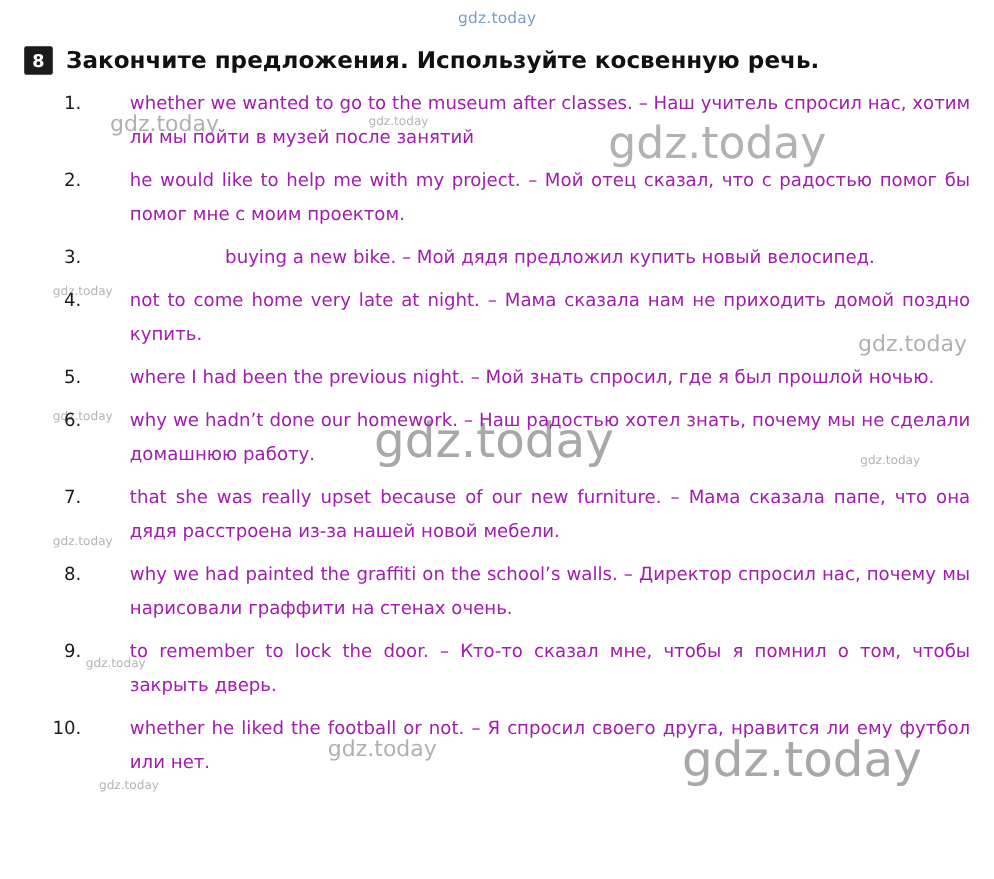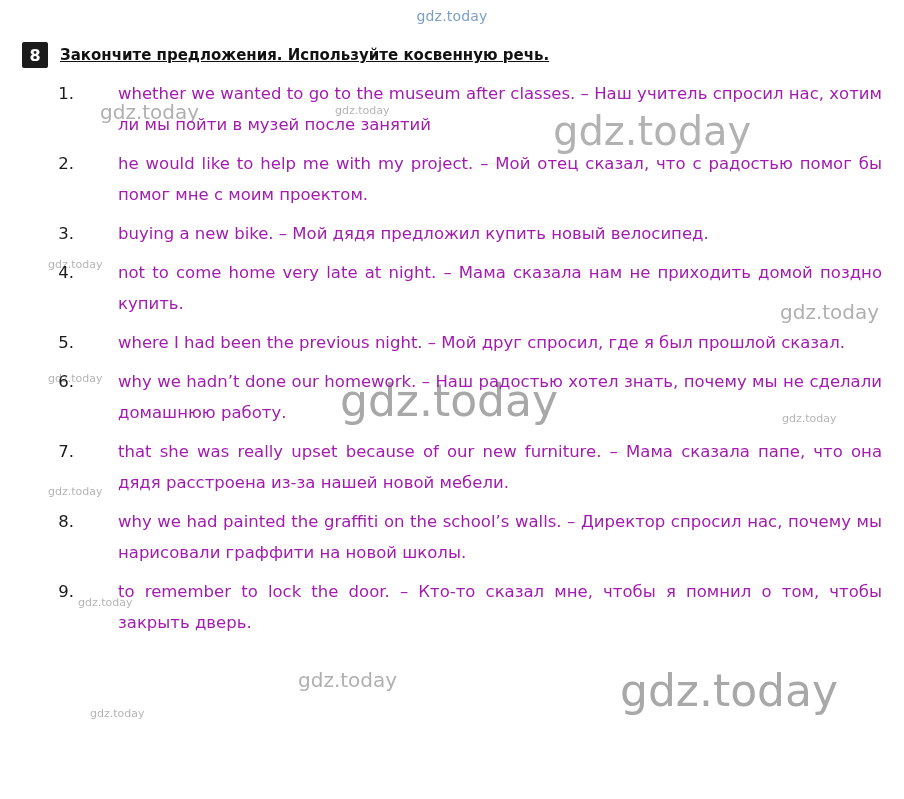"Закончите предложения. Используйте" #task-title { font-size: 15px -> 21px; text-decoration: underline -> none }
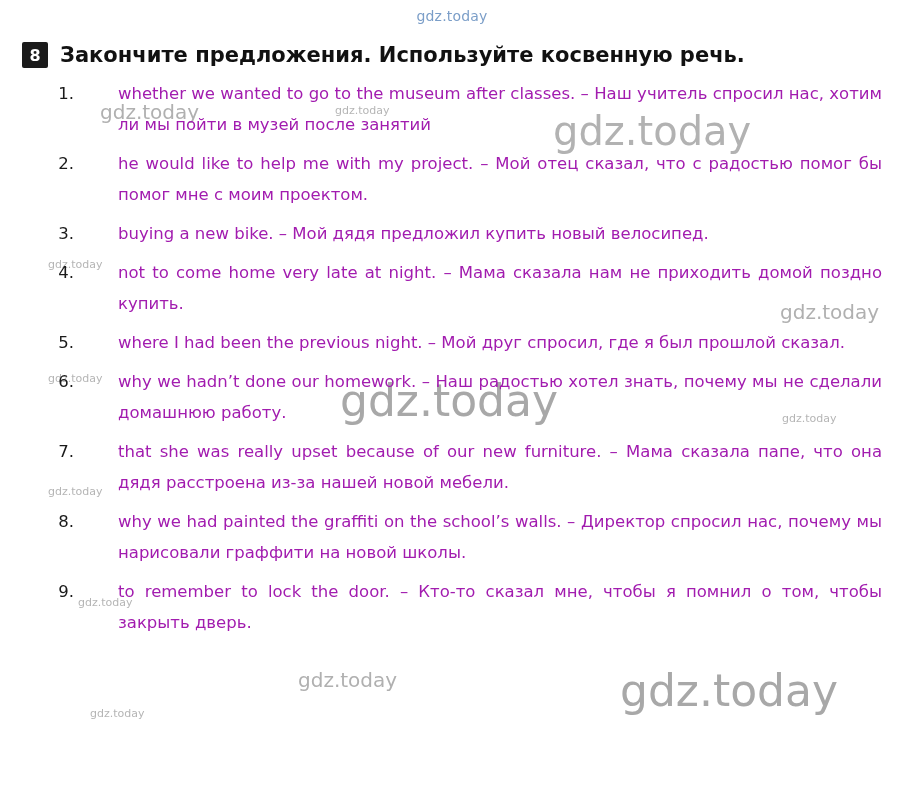"buying a new bike. –" .answer-text.nojust { text-align: left -> center }
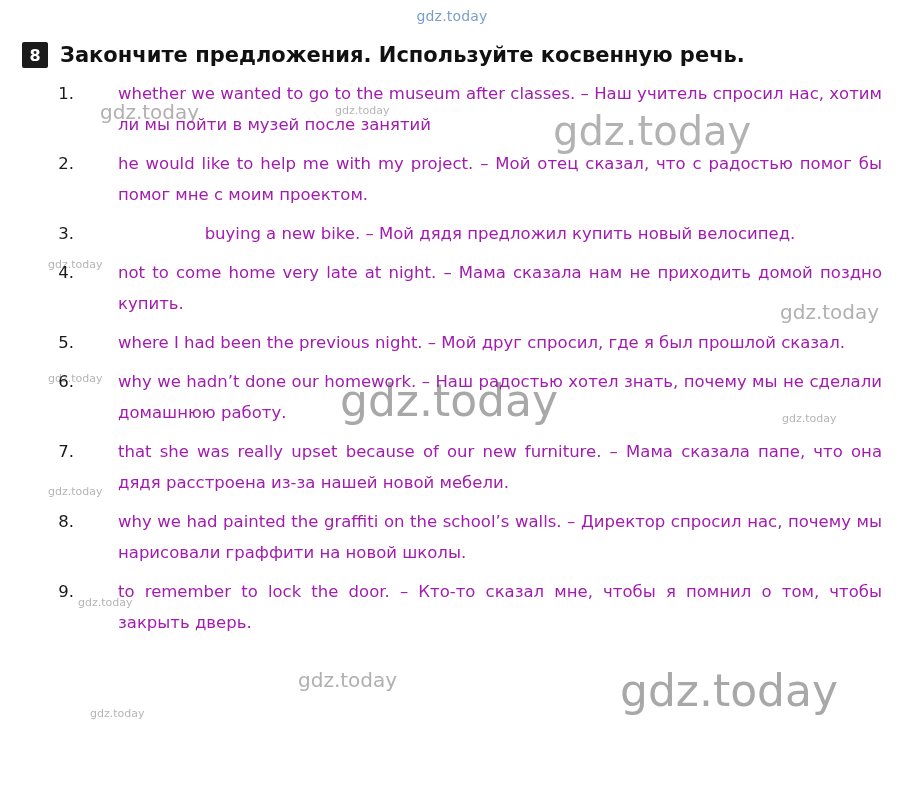"where I had been the" div.answer-text { text: друг спросил, где я был прошлой сказал -> знать спросил, где я был прошлой ночью }
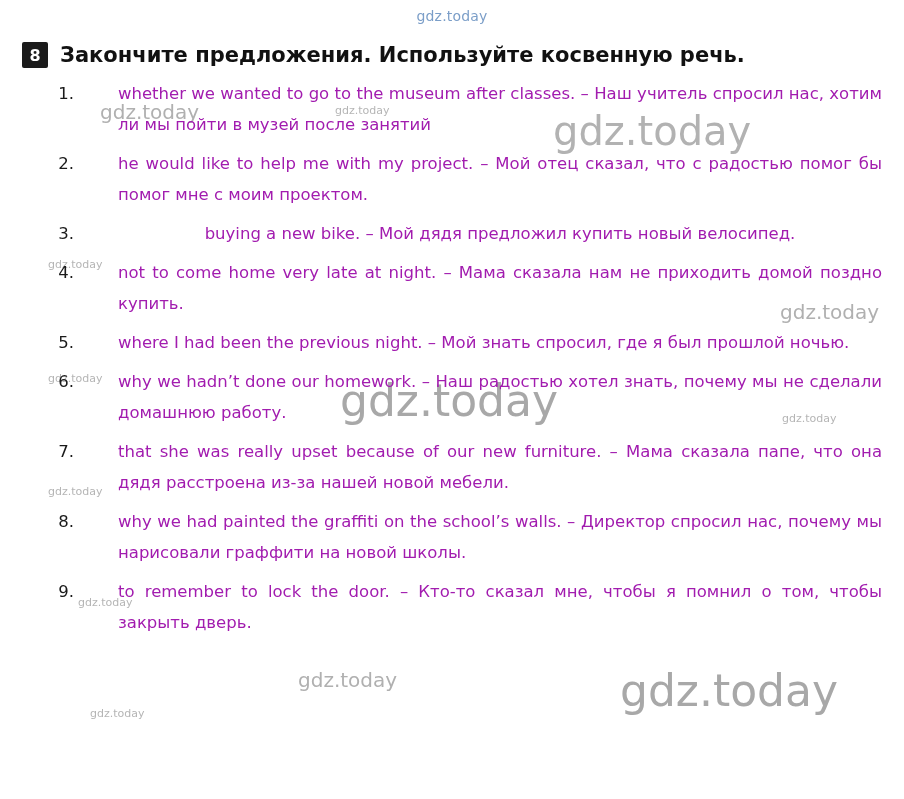"why we had painted the" div.answer-text { text: новой школы -> стенах очень }
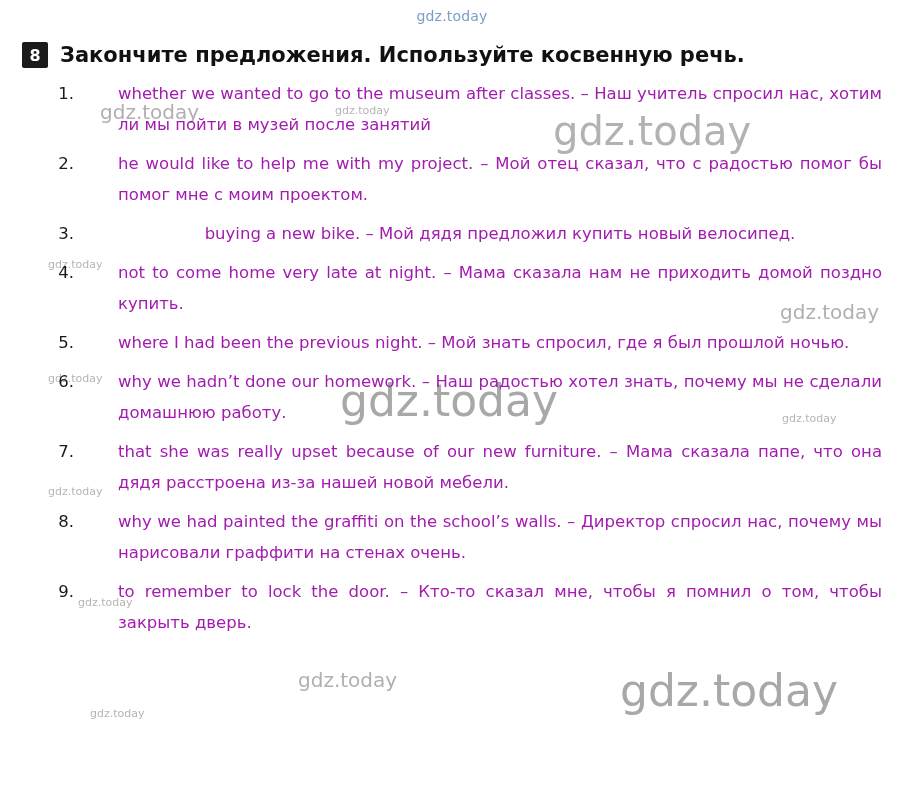"10." div.answer-item { html: none -> <div> <div>10.</div> <div>whether he liked the football or not. – Я спросил своего друга, нравится ли ему футбол или нет.</div> </div> }
